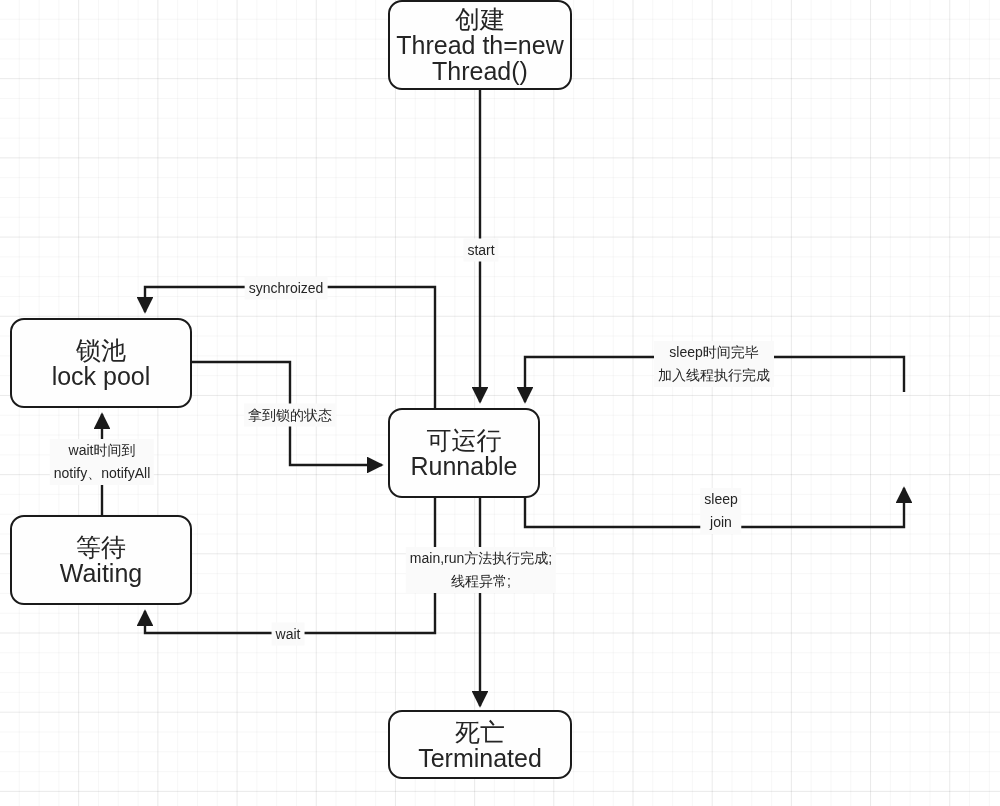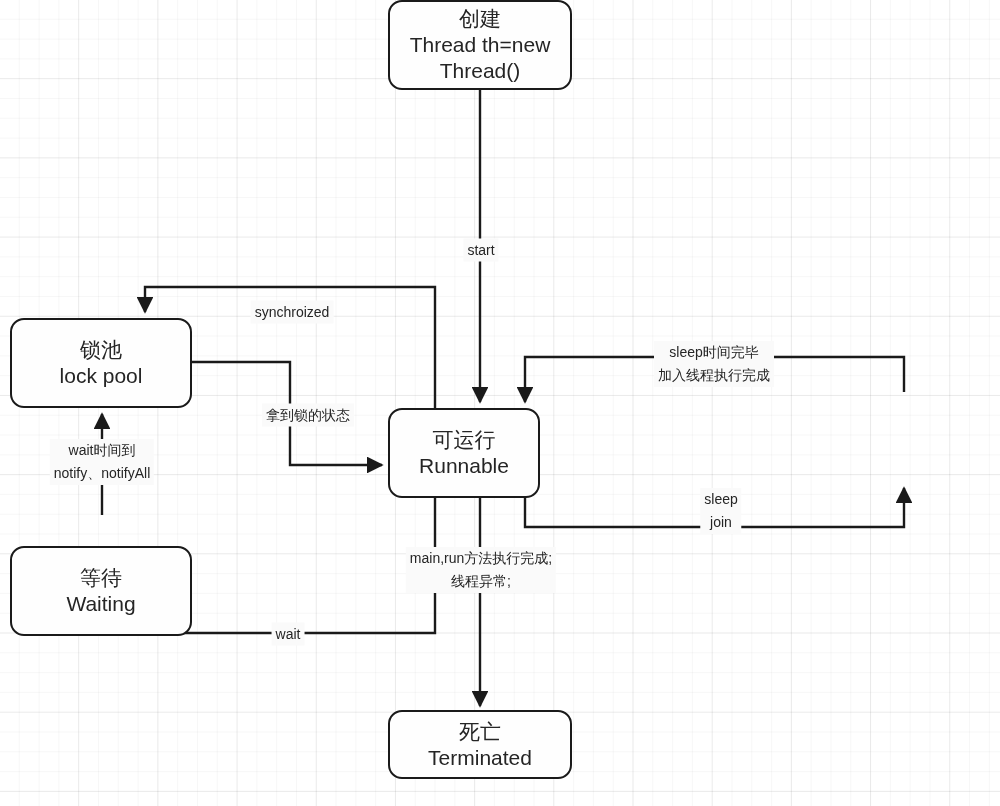"创建" .node { font-size: 21px -> 25px }
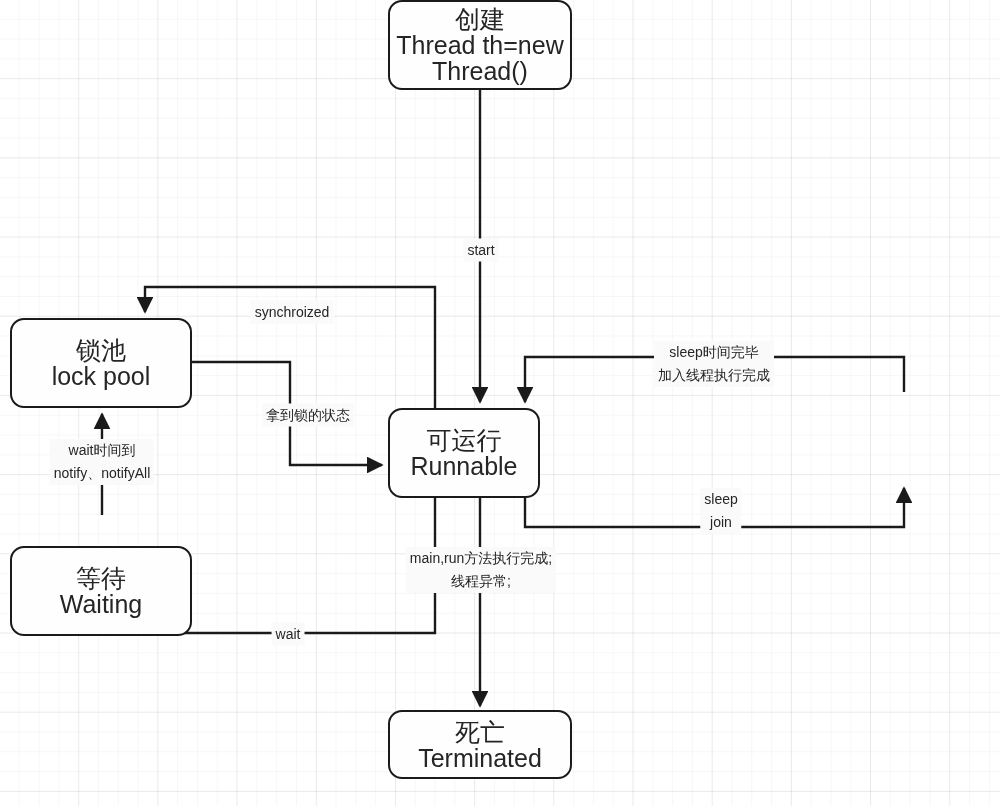"synchroized" div.edge-label { left: 292px -> 286px; margin-top: 24px -> none }
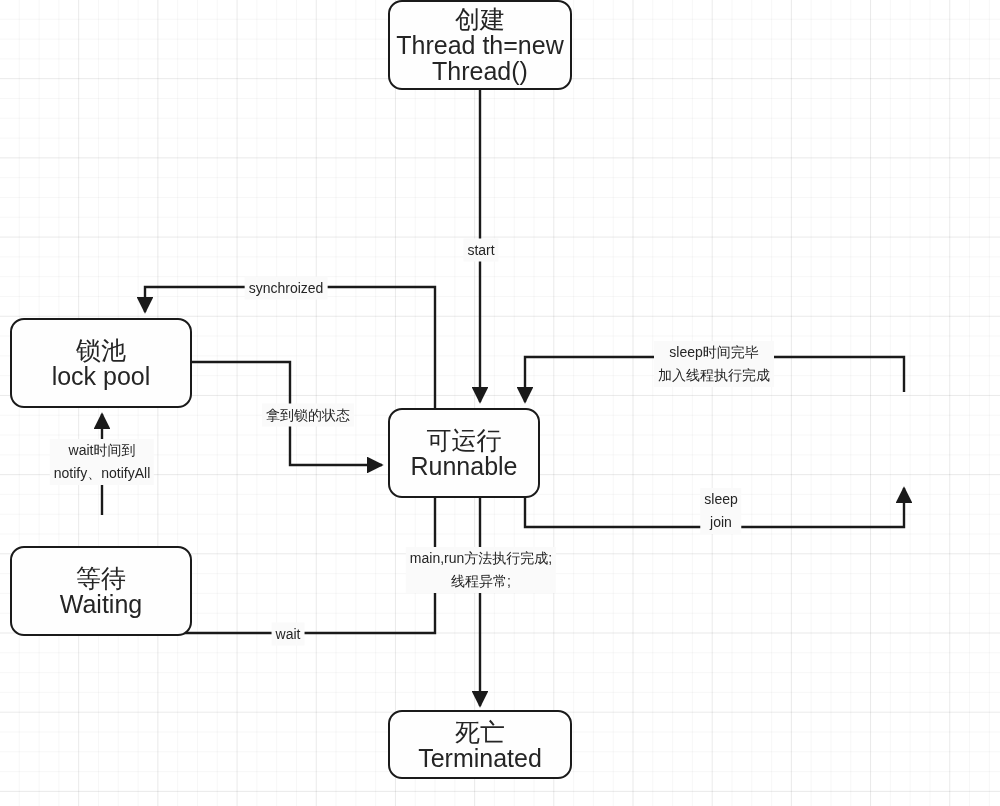"拿到锁的状态" div.edge-label { left: 308px -> 290px }
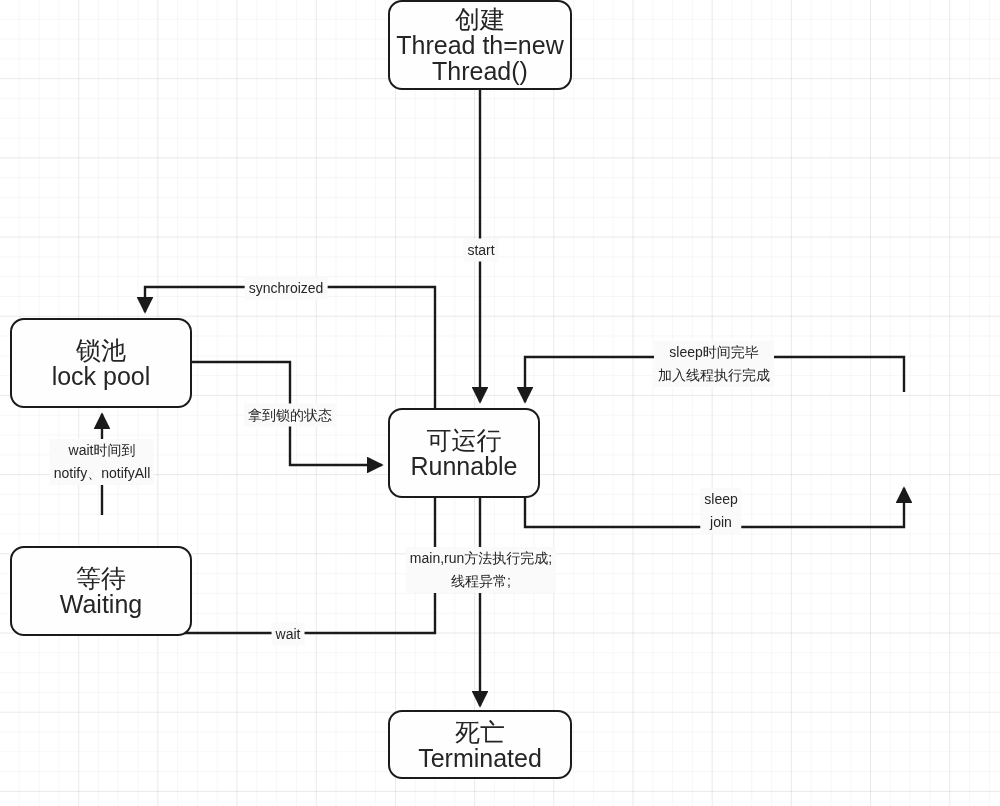"等待" div.node { margin-top: 31px -> none }
